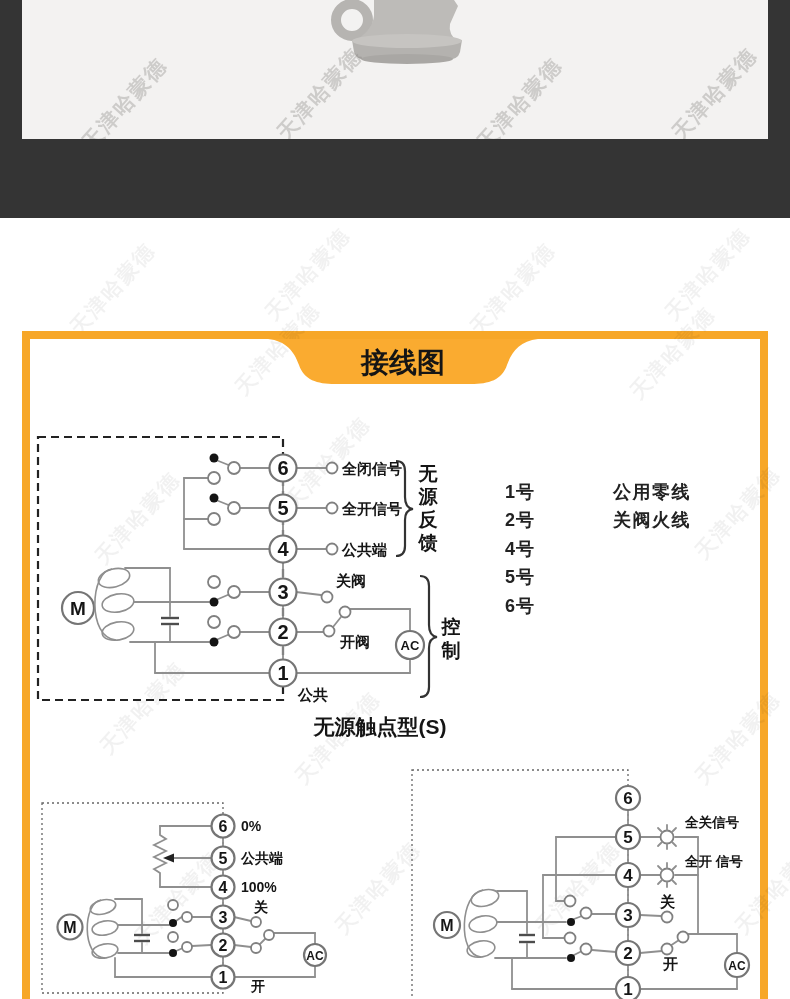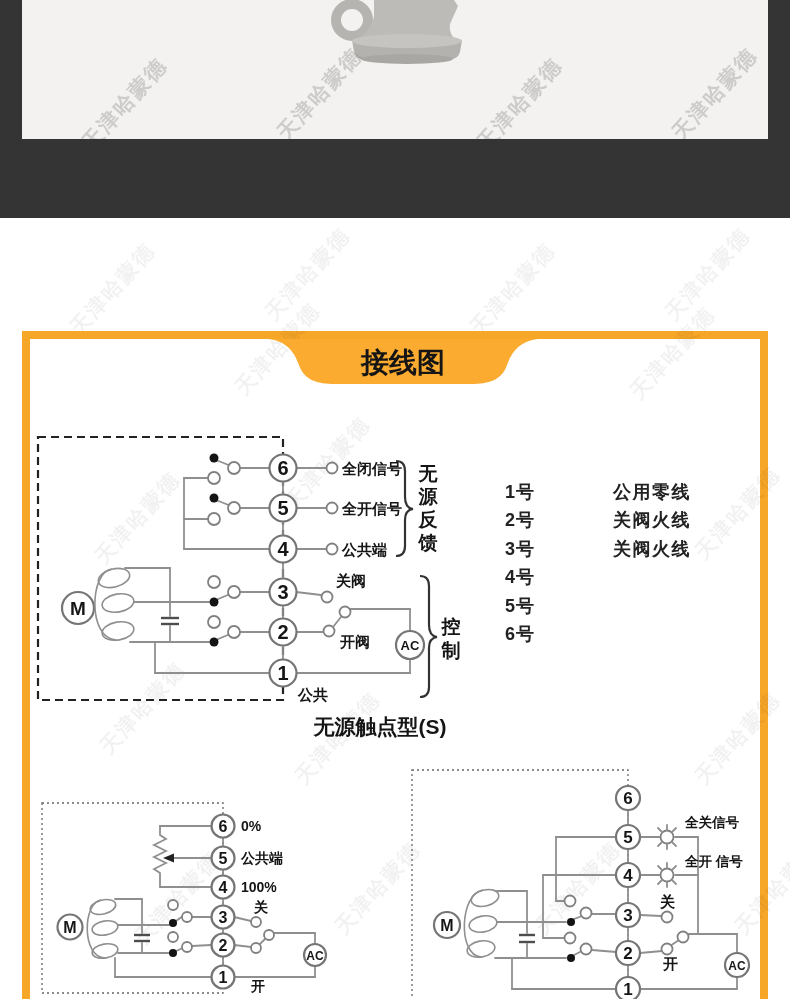"3号" div.trow { html: <div> <span>3号</span> <span>关阀火线</span> </div> -> none }
